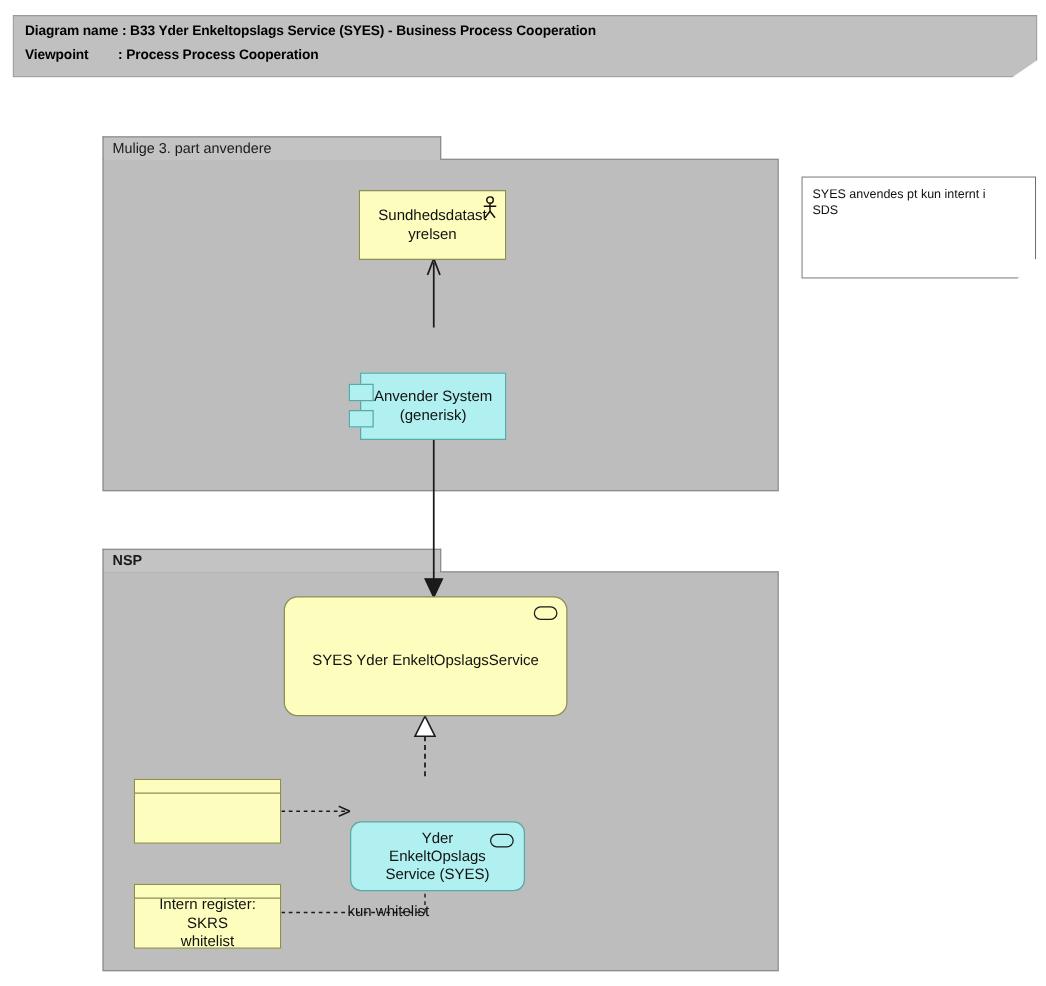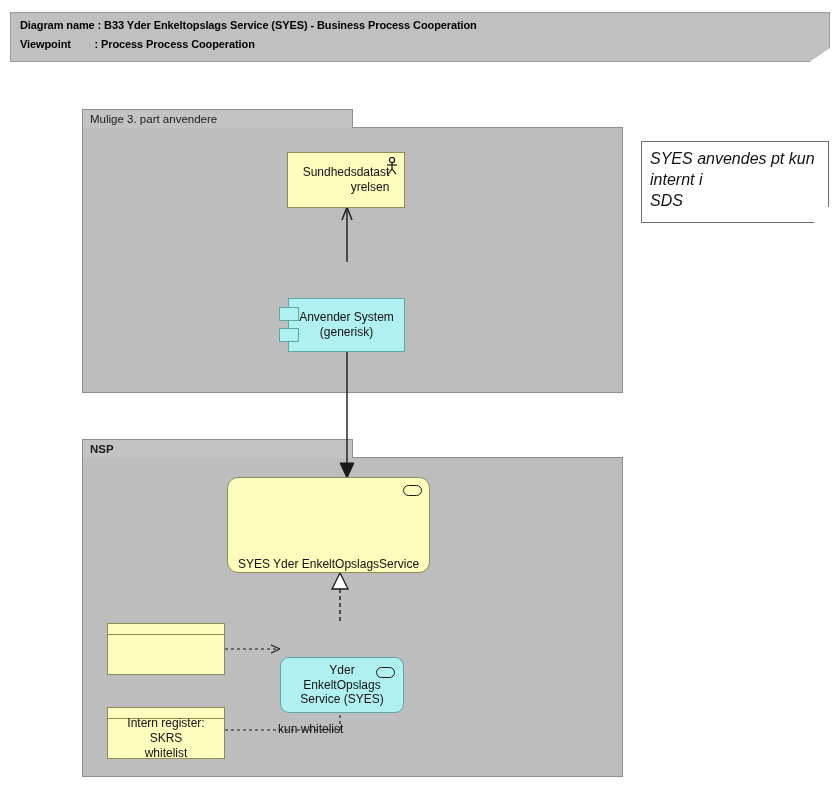"SYES anvendes pt kun internt" #note-syes .note-text { font-size: 16px -> 10px; font-style: italic -> none }
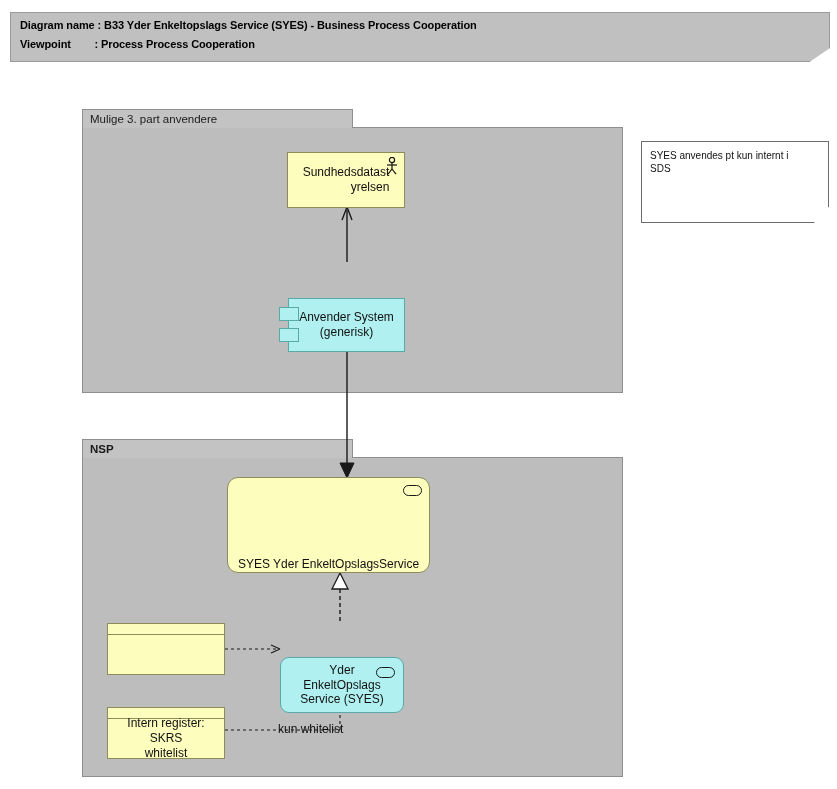"Sundhedsdatast" #node-sundhedsdatastyrelsen { text-align: right -> none }
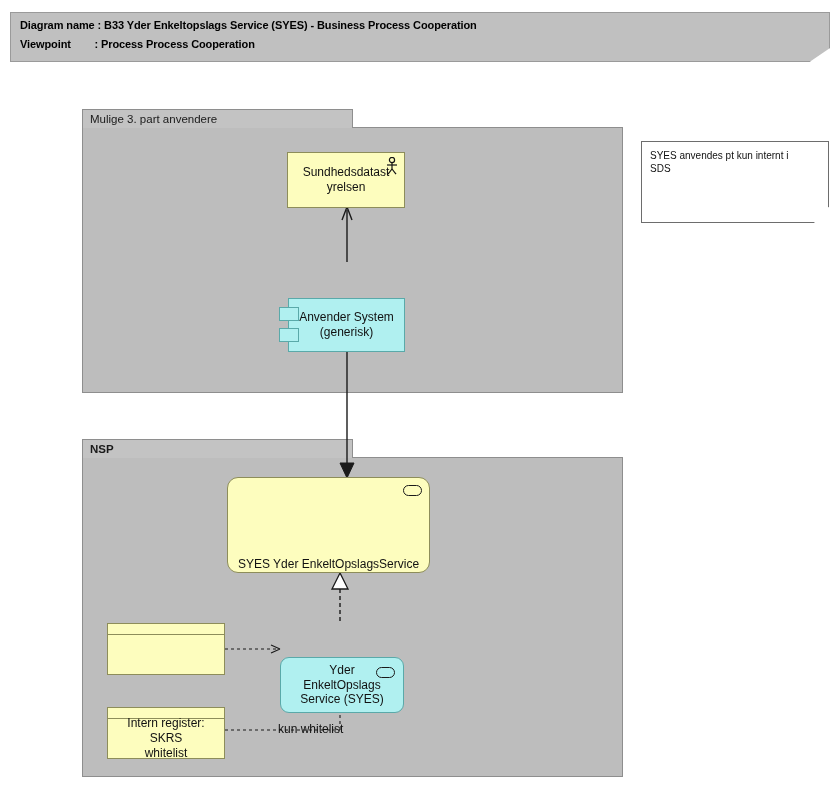"SYES Yder EnkeltOpslagsService" #node-syes-service { align-items: flex-end -> center; width: 203px -> 227px }
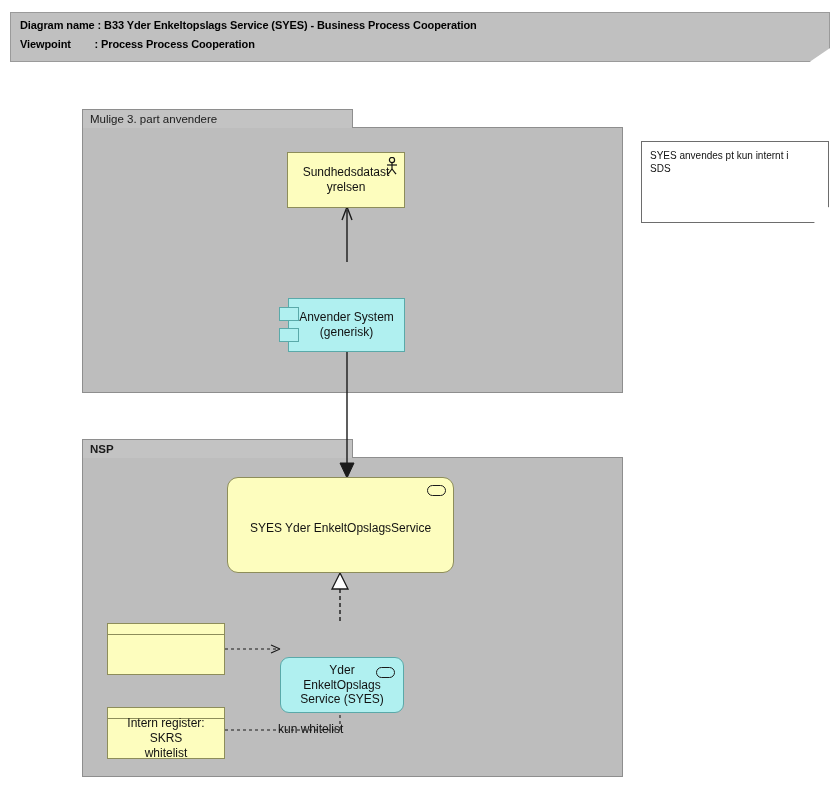"Yder" #node-yder-component { width: 124px -> 140px }
